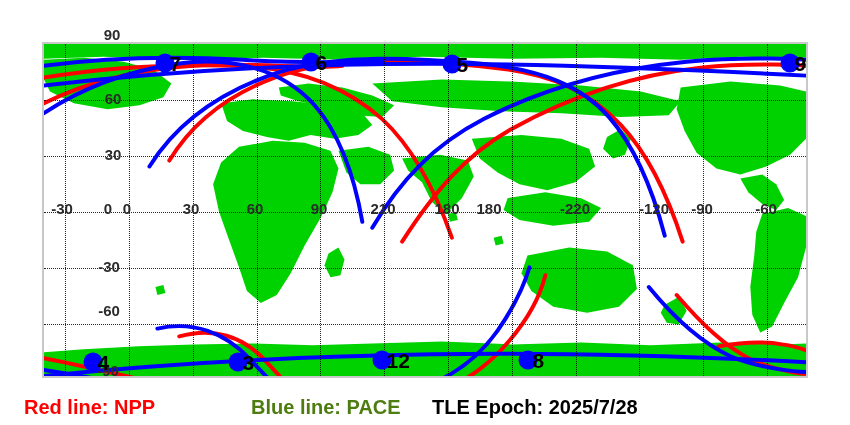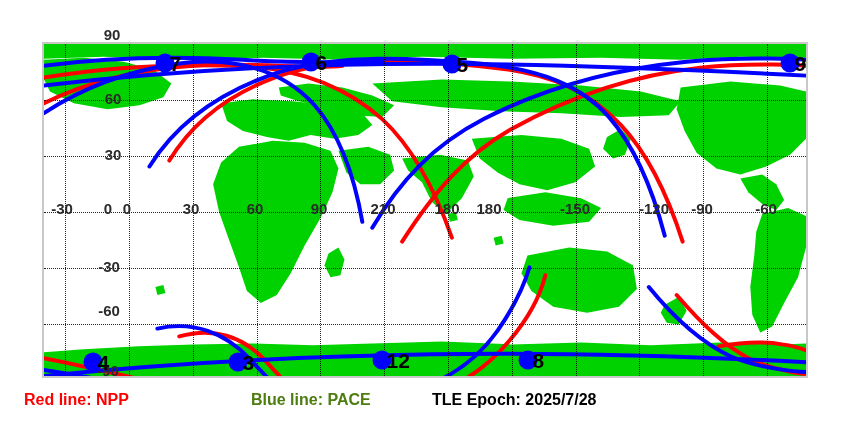"-150" div.lab { text: -150 -> -220 }
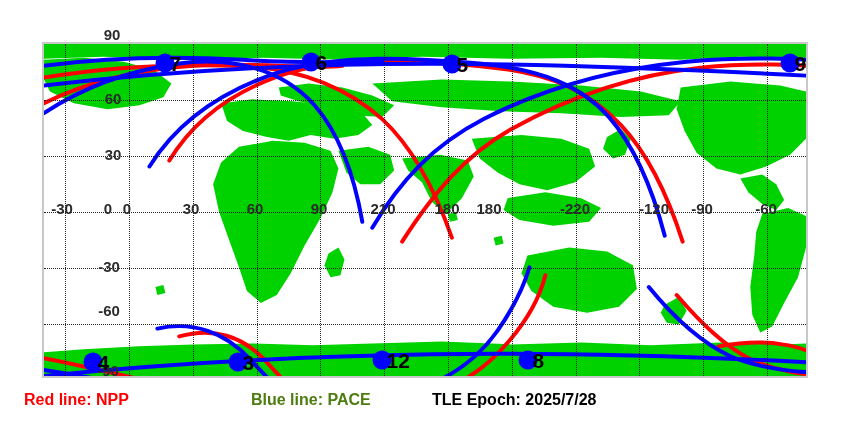"Red line: NPP" .leg { font-size: 16px -> 20px; top: 1px -> 8px }
